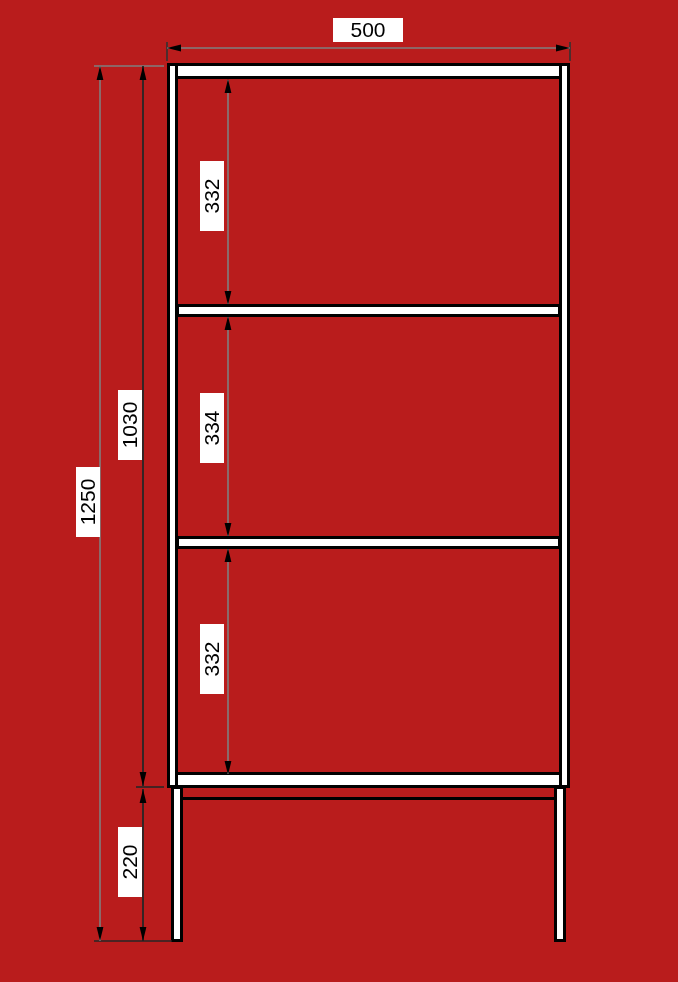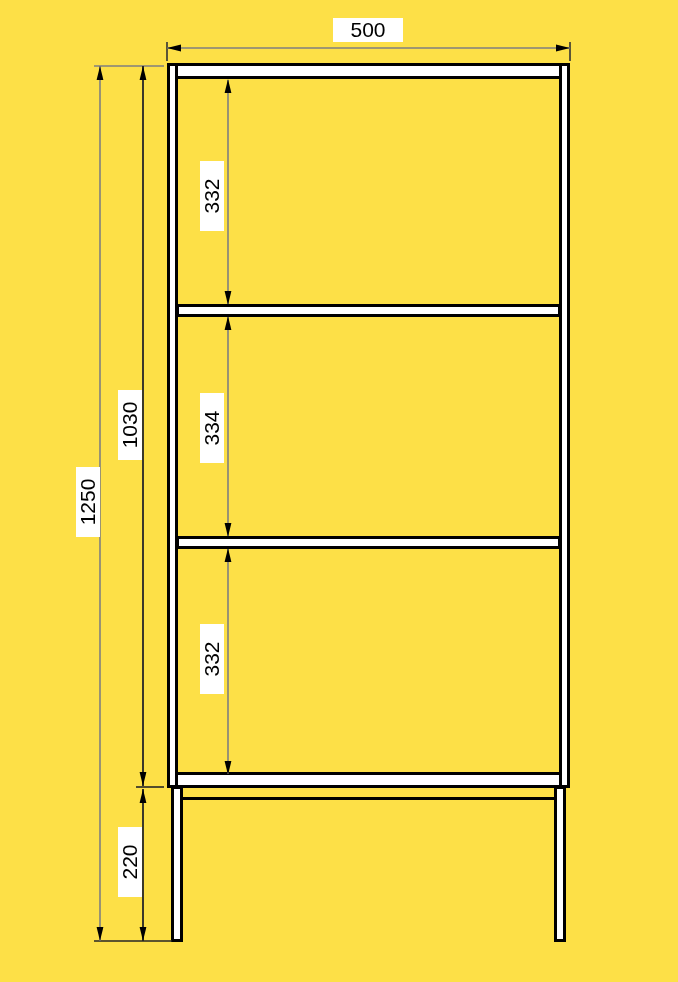"500" .canvas { background: #fde047 -> #b91c1c }
